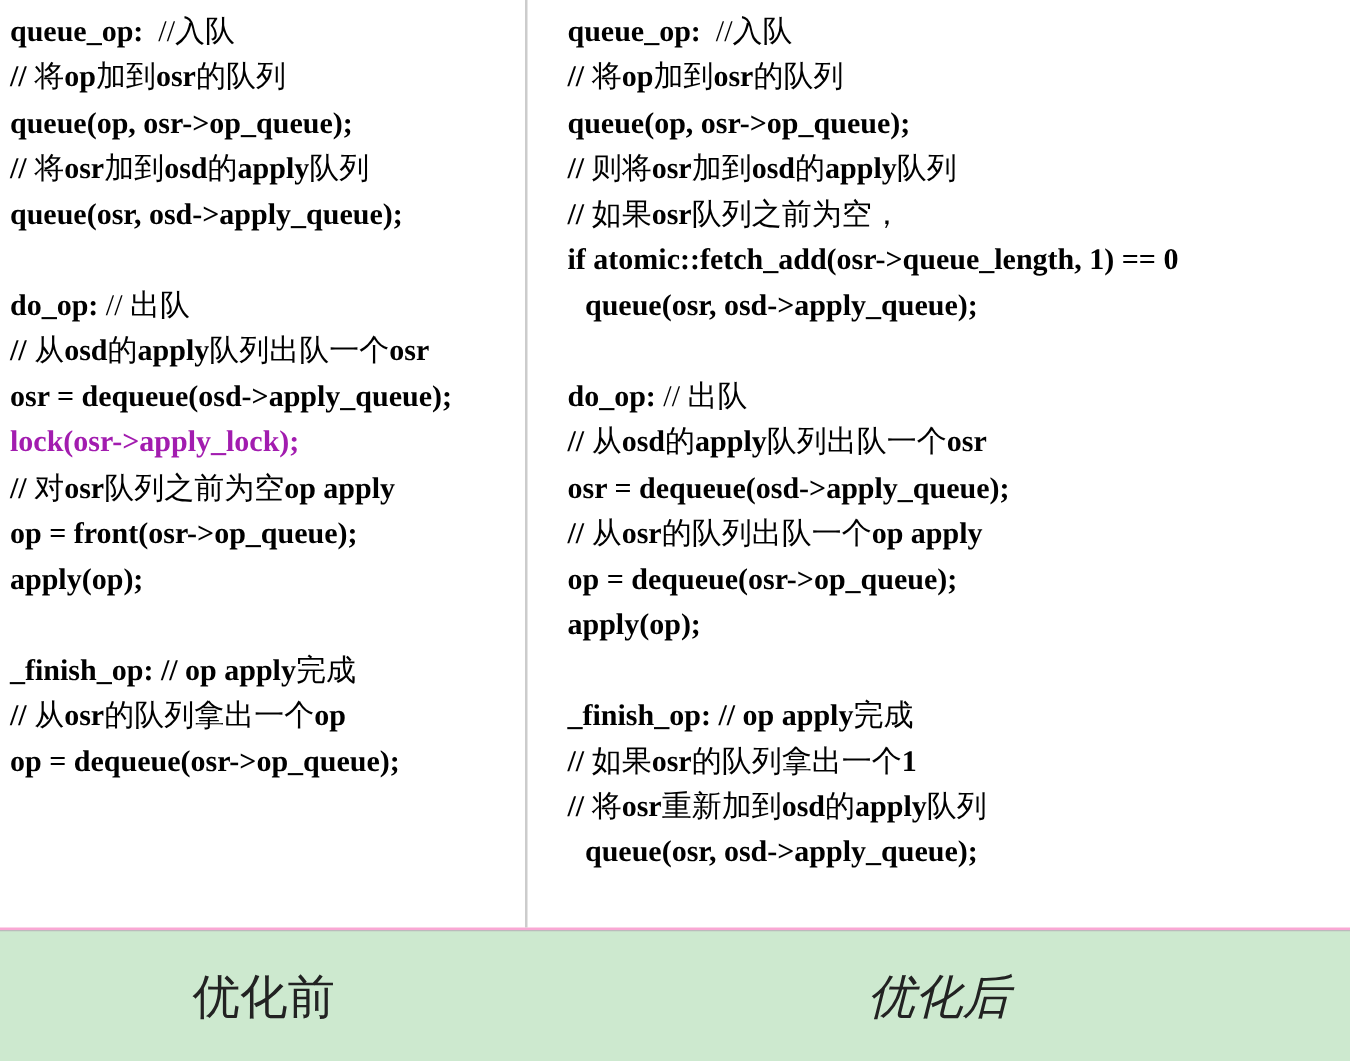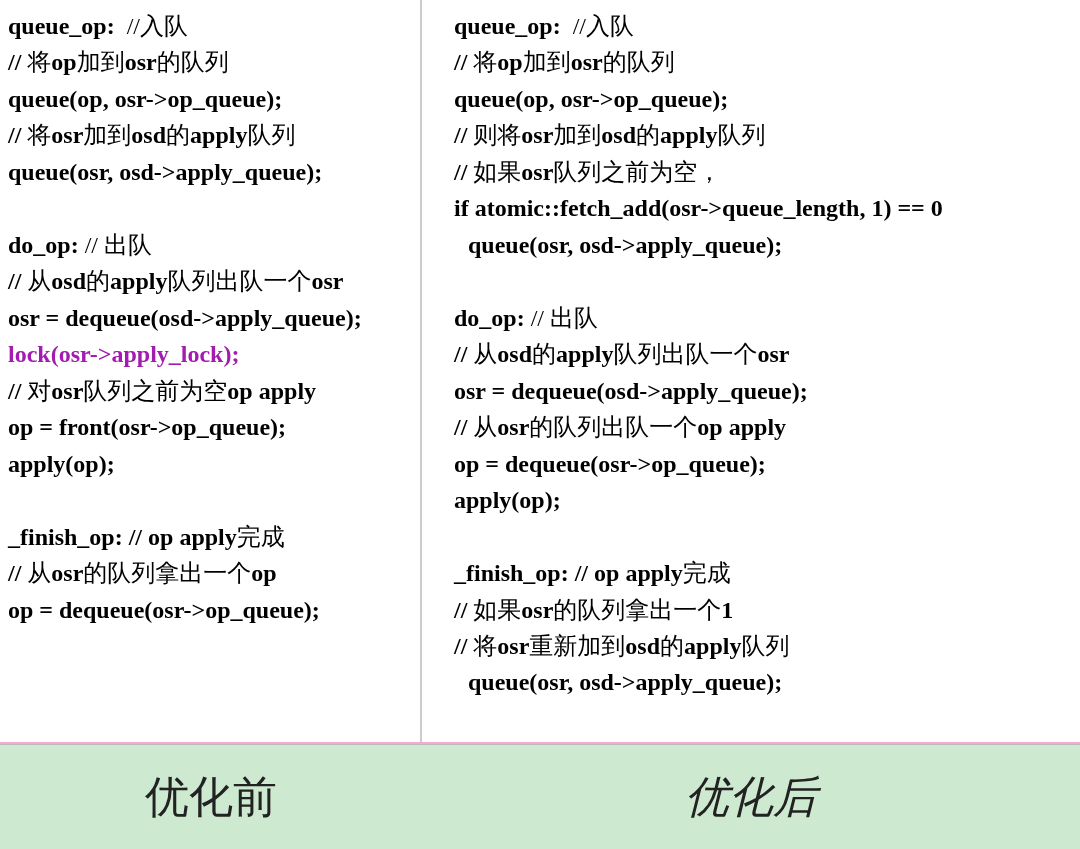"优化前" .label { font-size: 44px -> 38px }
